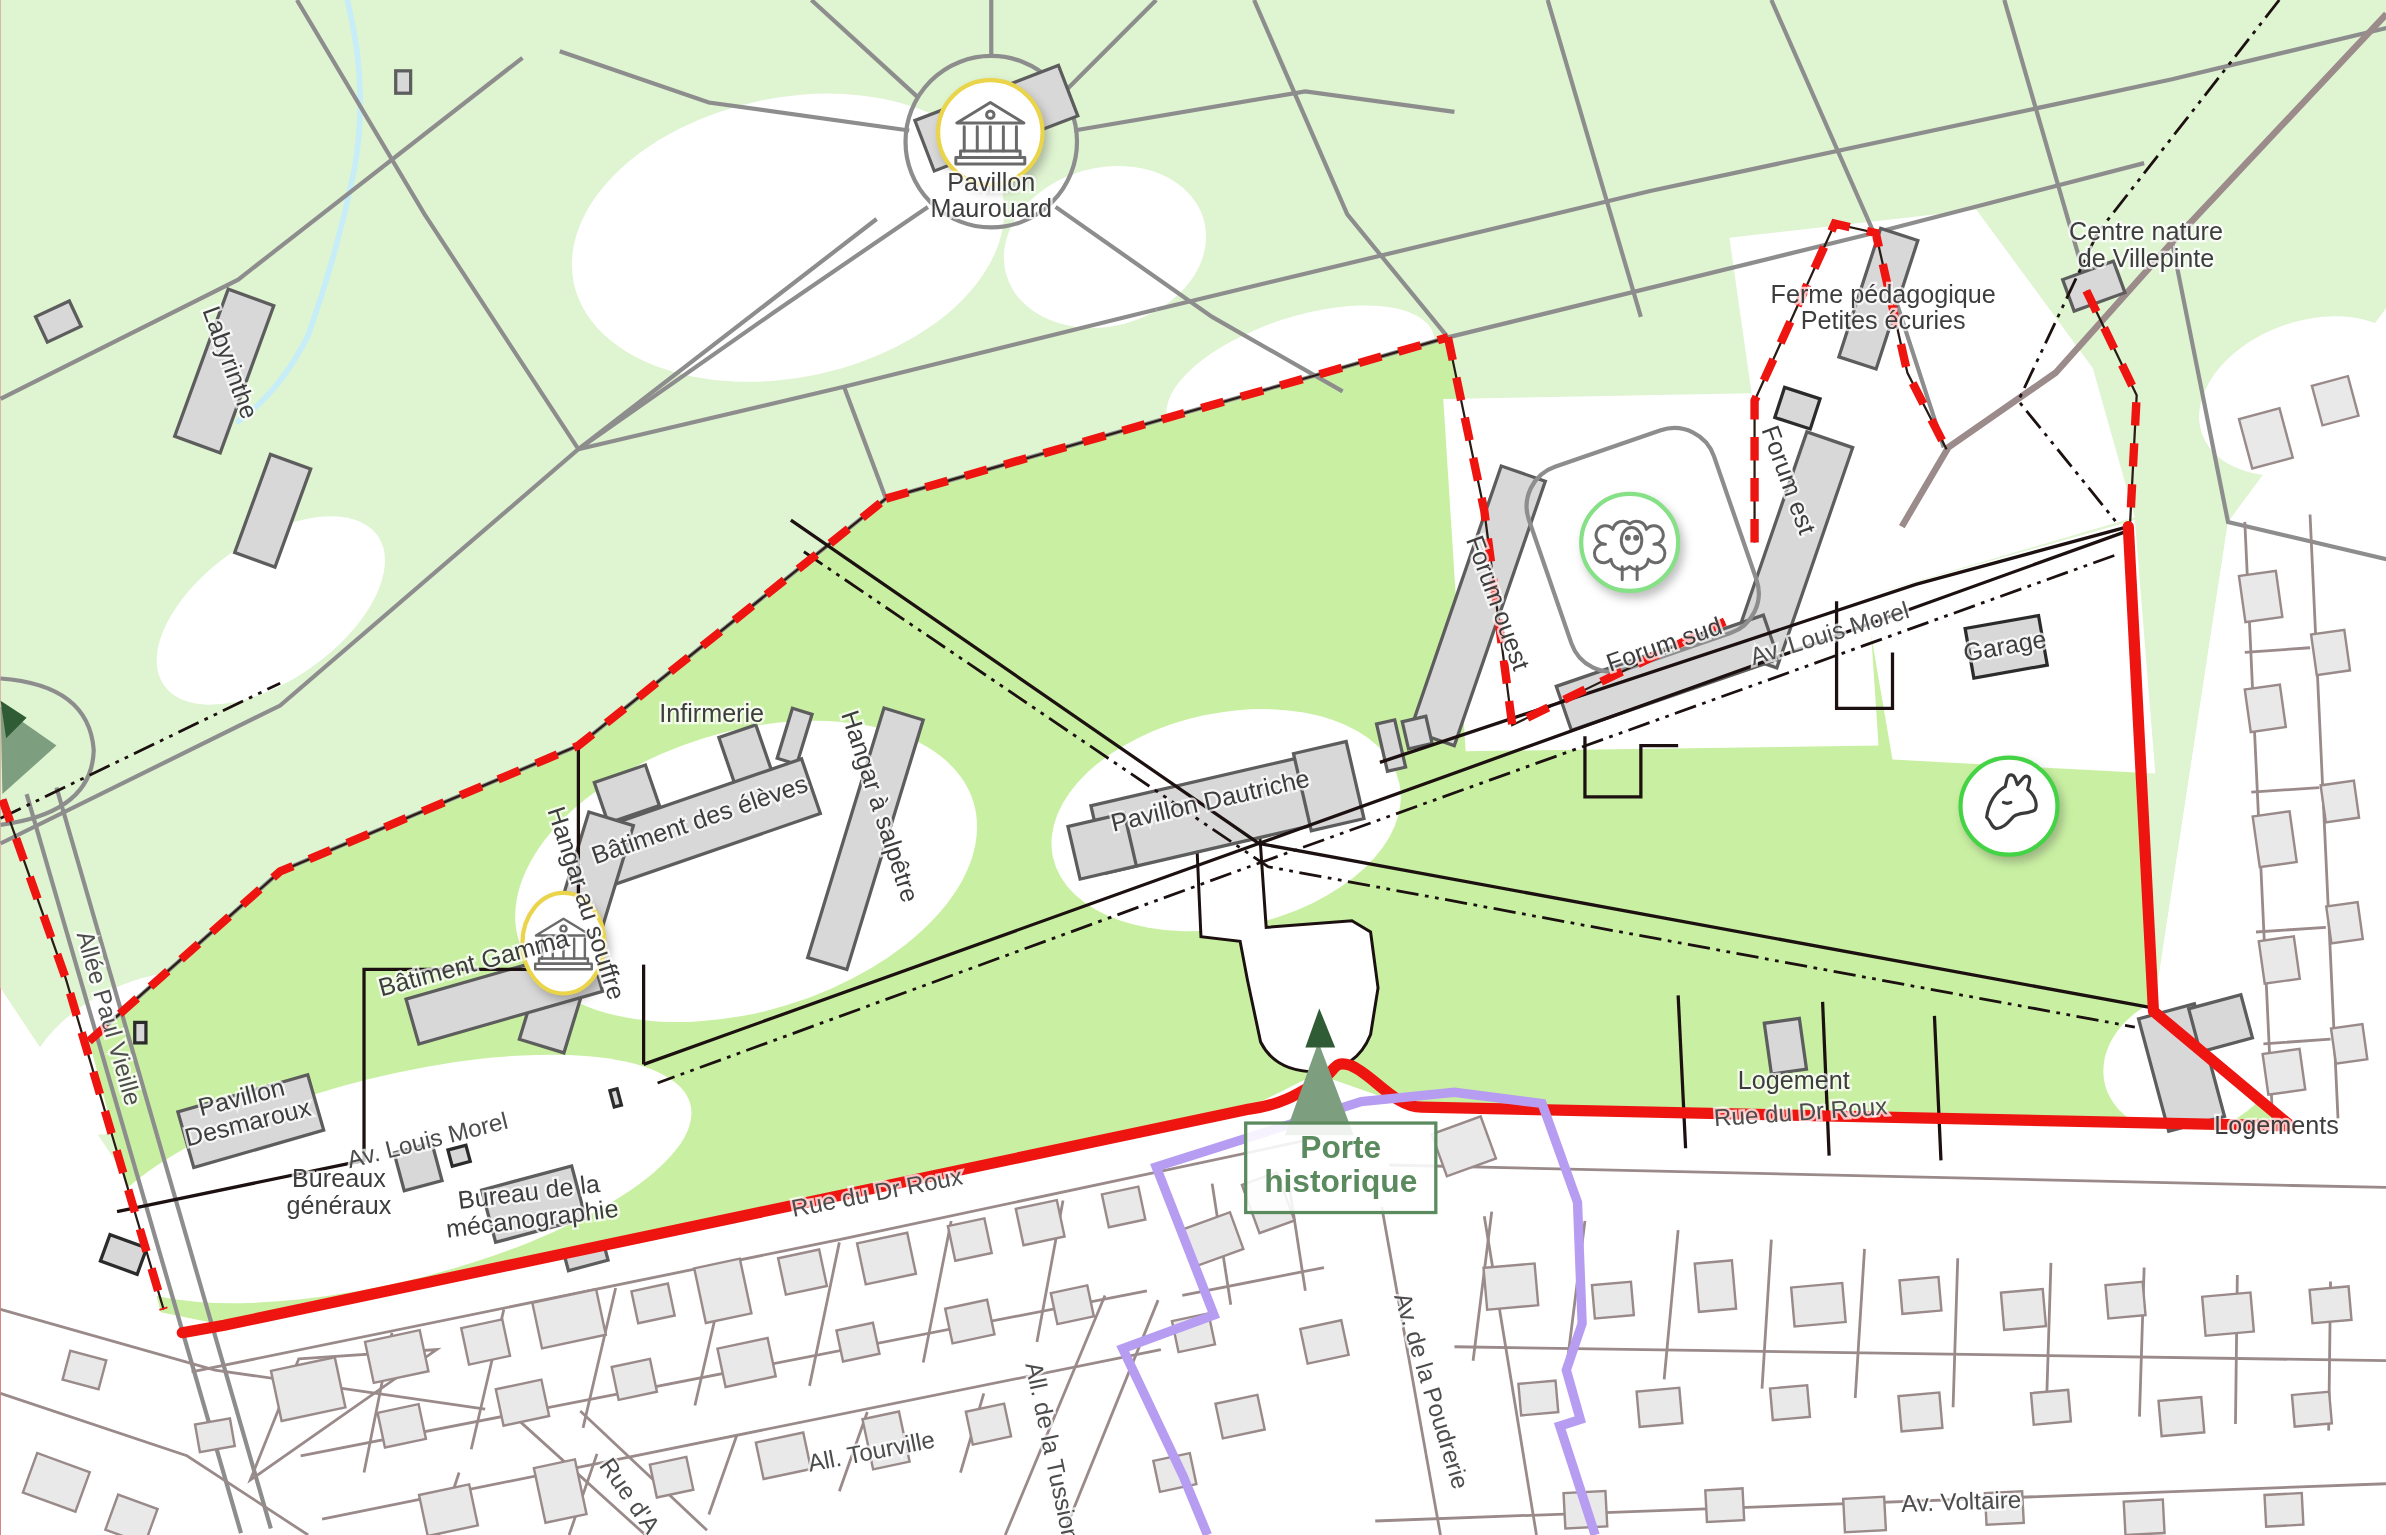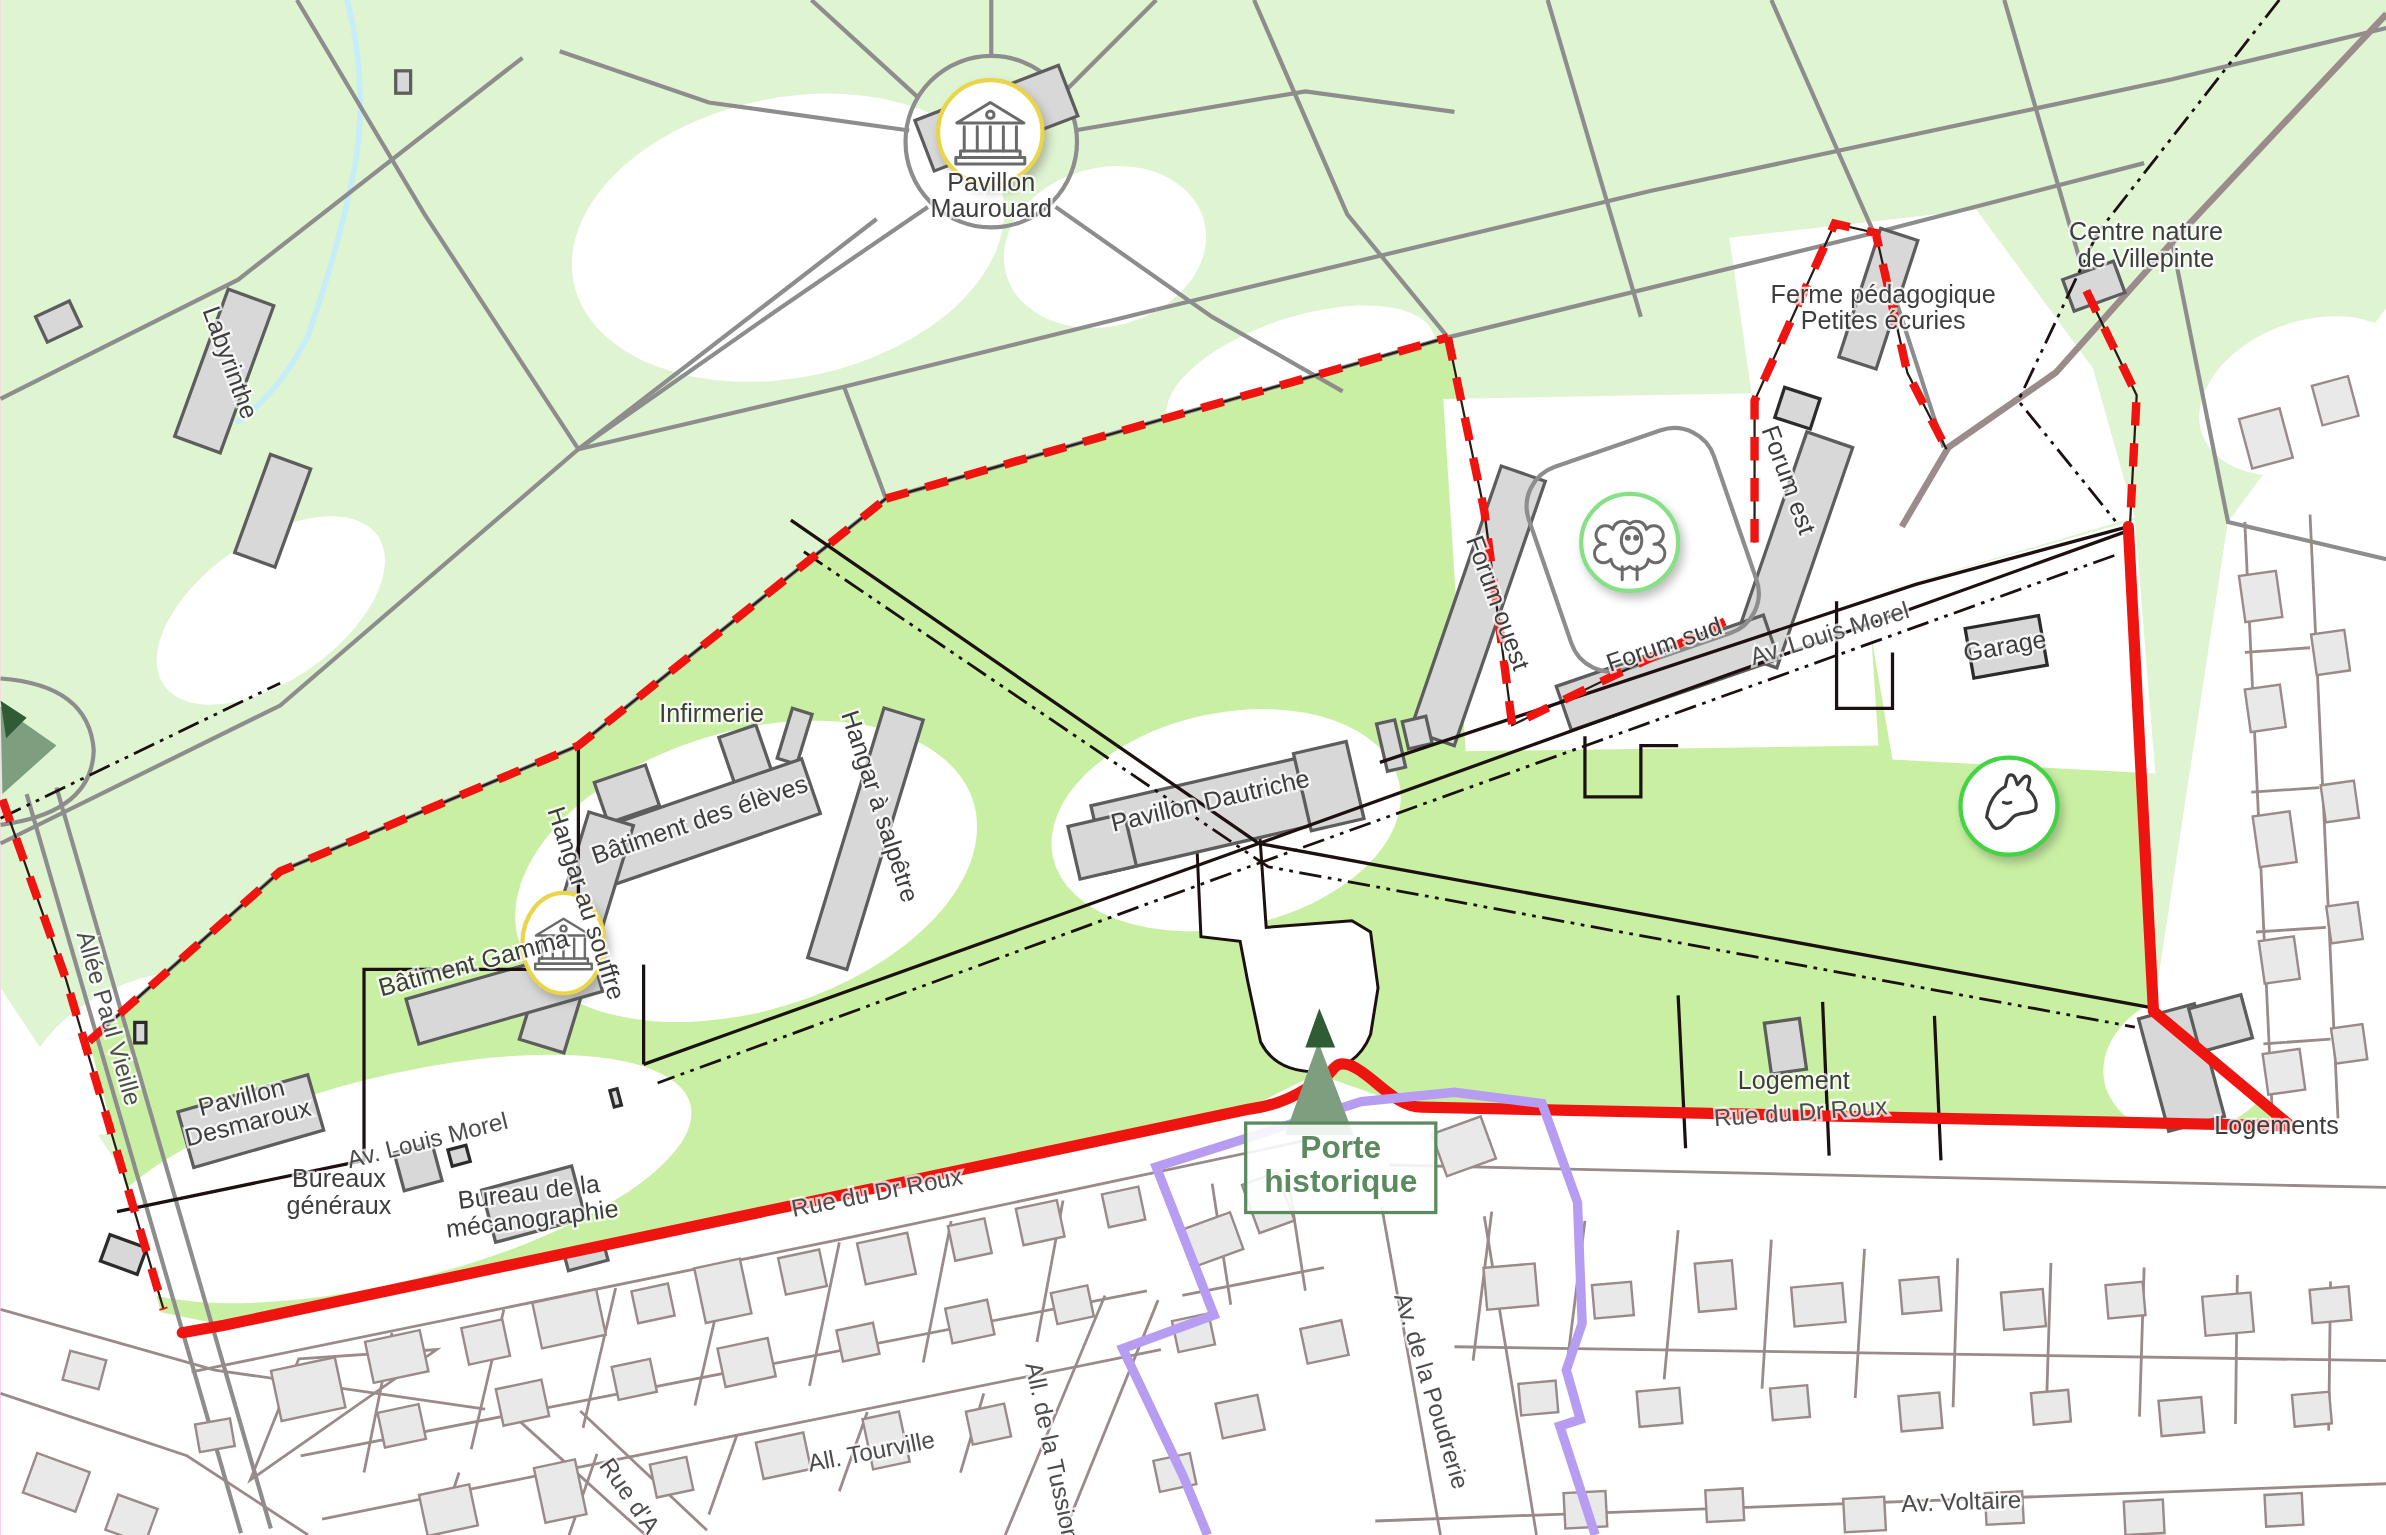"Pavillon Maurouard" .stage { background: #f9a8d4 -> #b91c1c }
